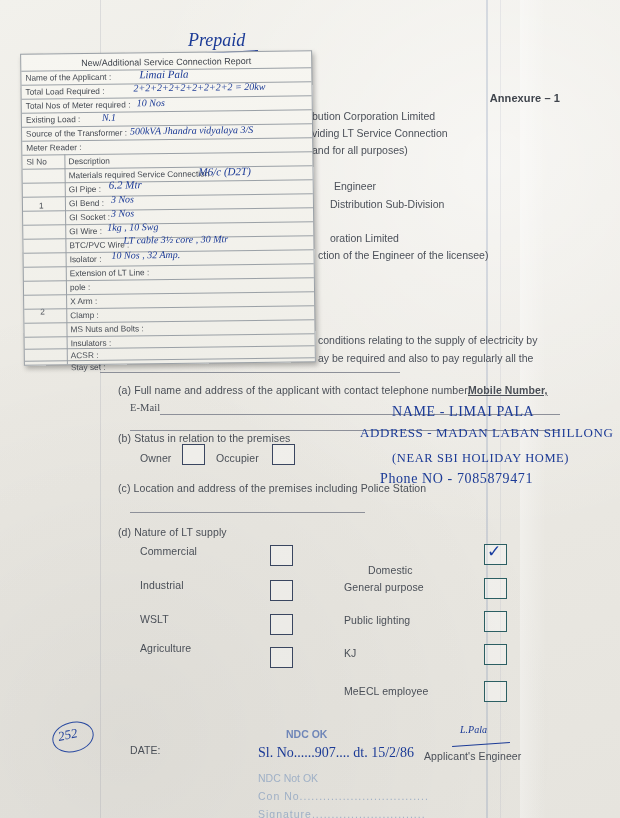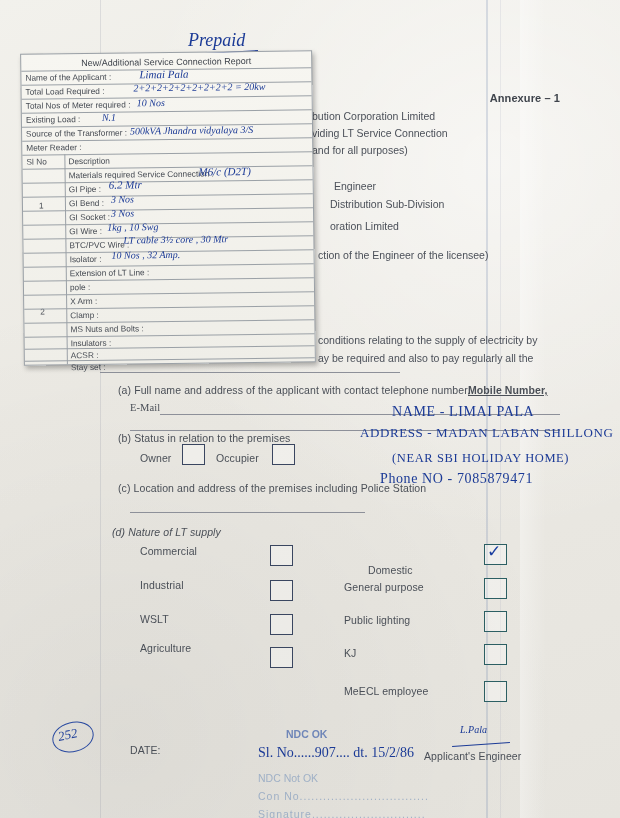"oration Limited" div.bodyline { top: 220px -> 232px }
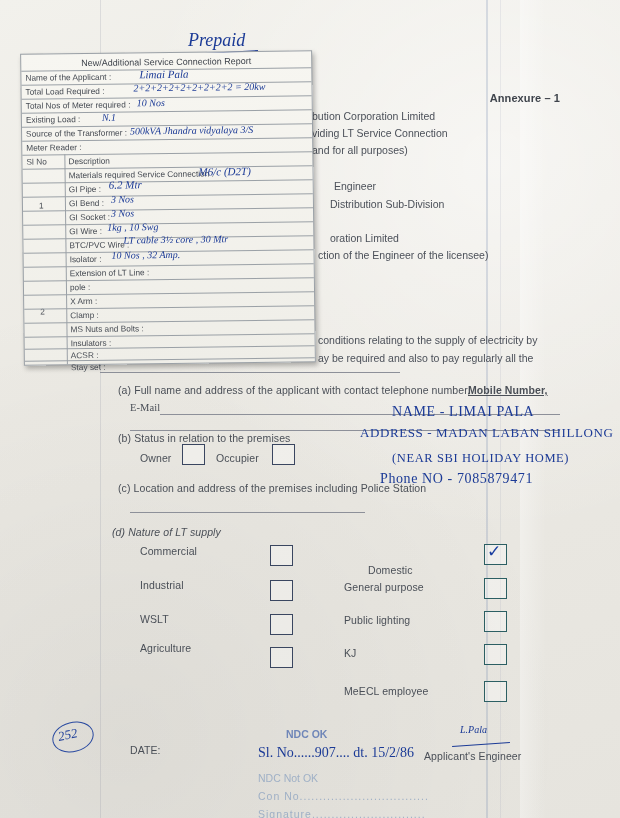"(d) Nature of LT supply" div.print { font-style: italic -> none; left: 112px -> 118px }
